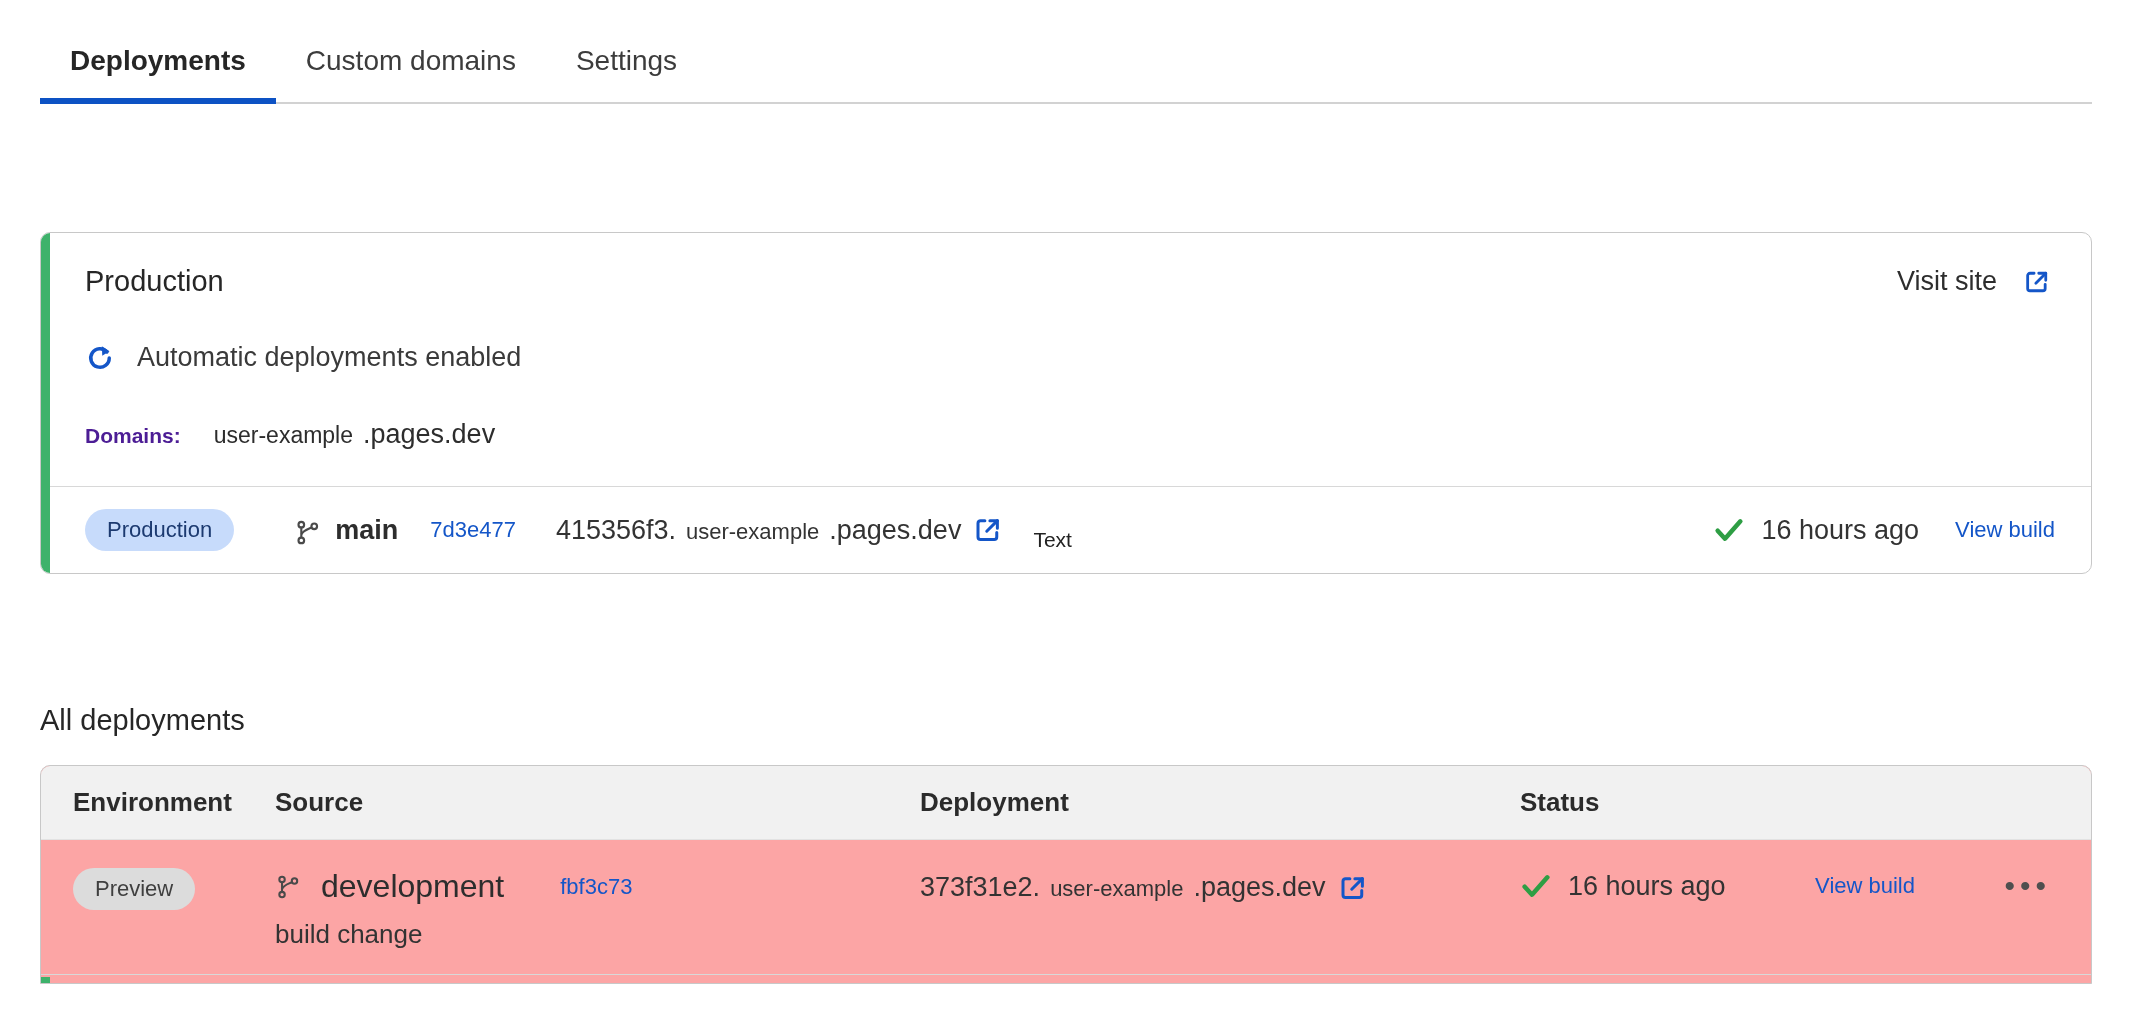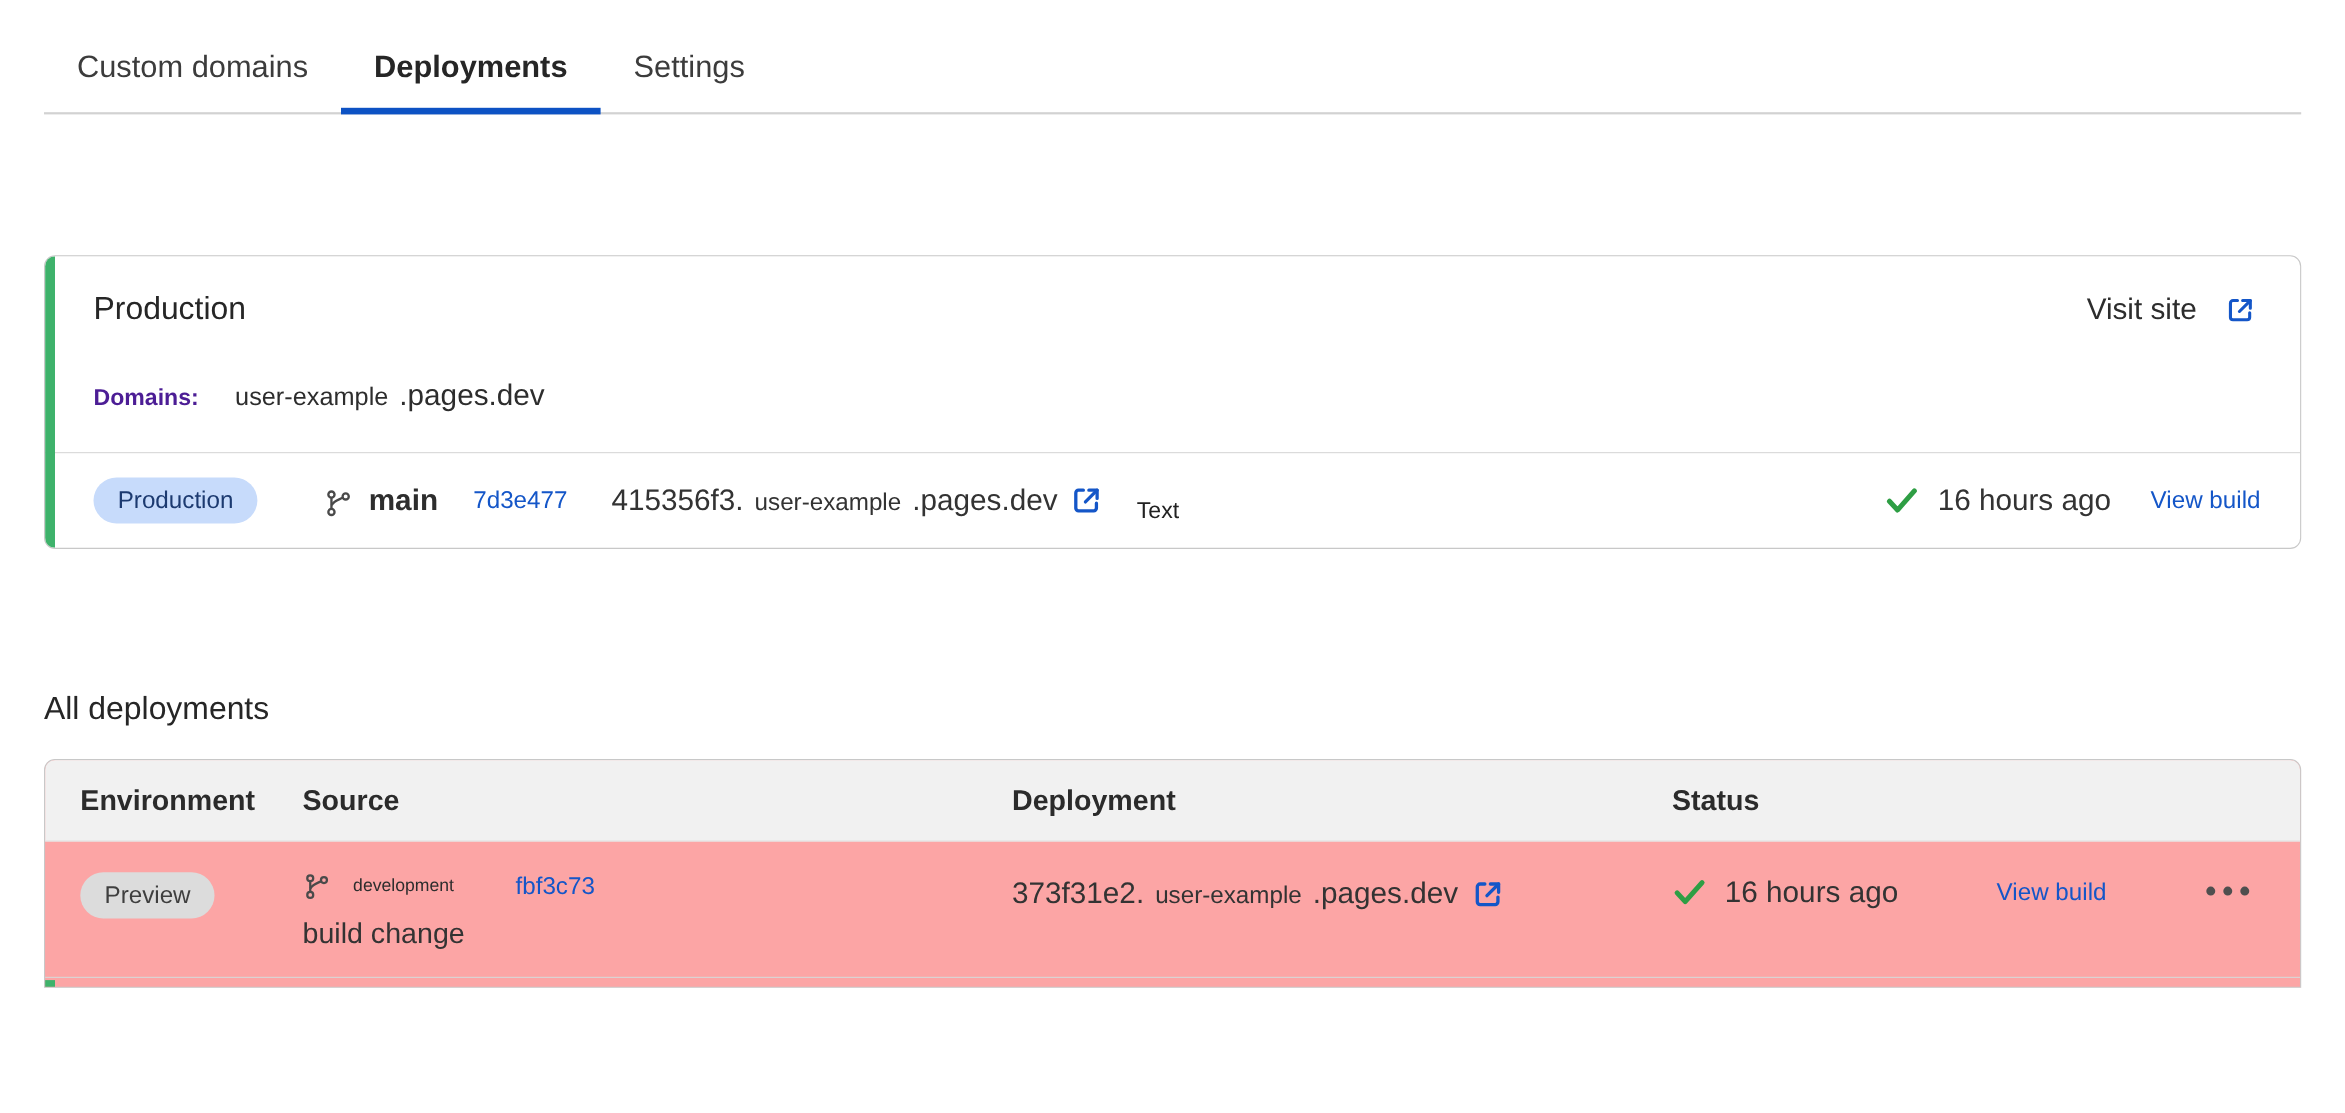"Custom domains" div.tab { order: before "Deployments" -> after "Deployments" }
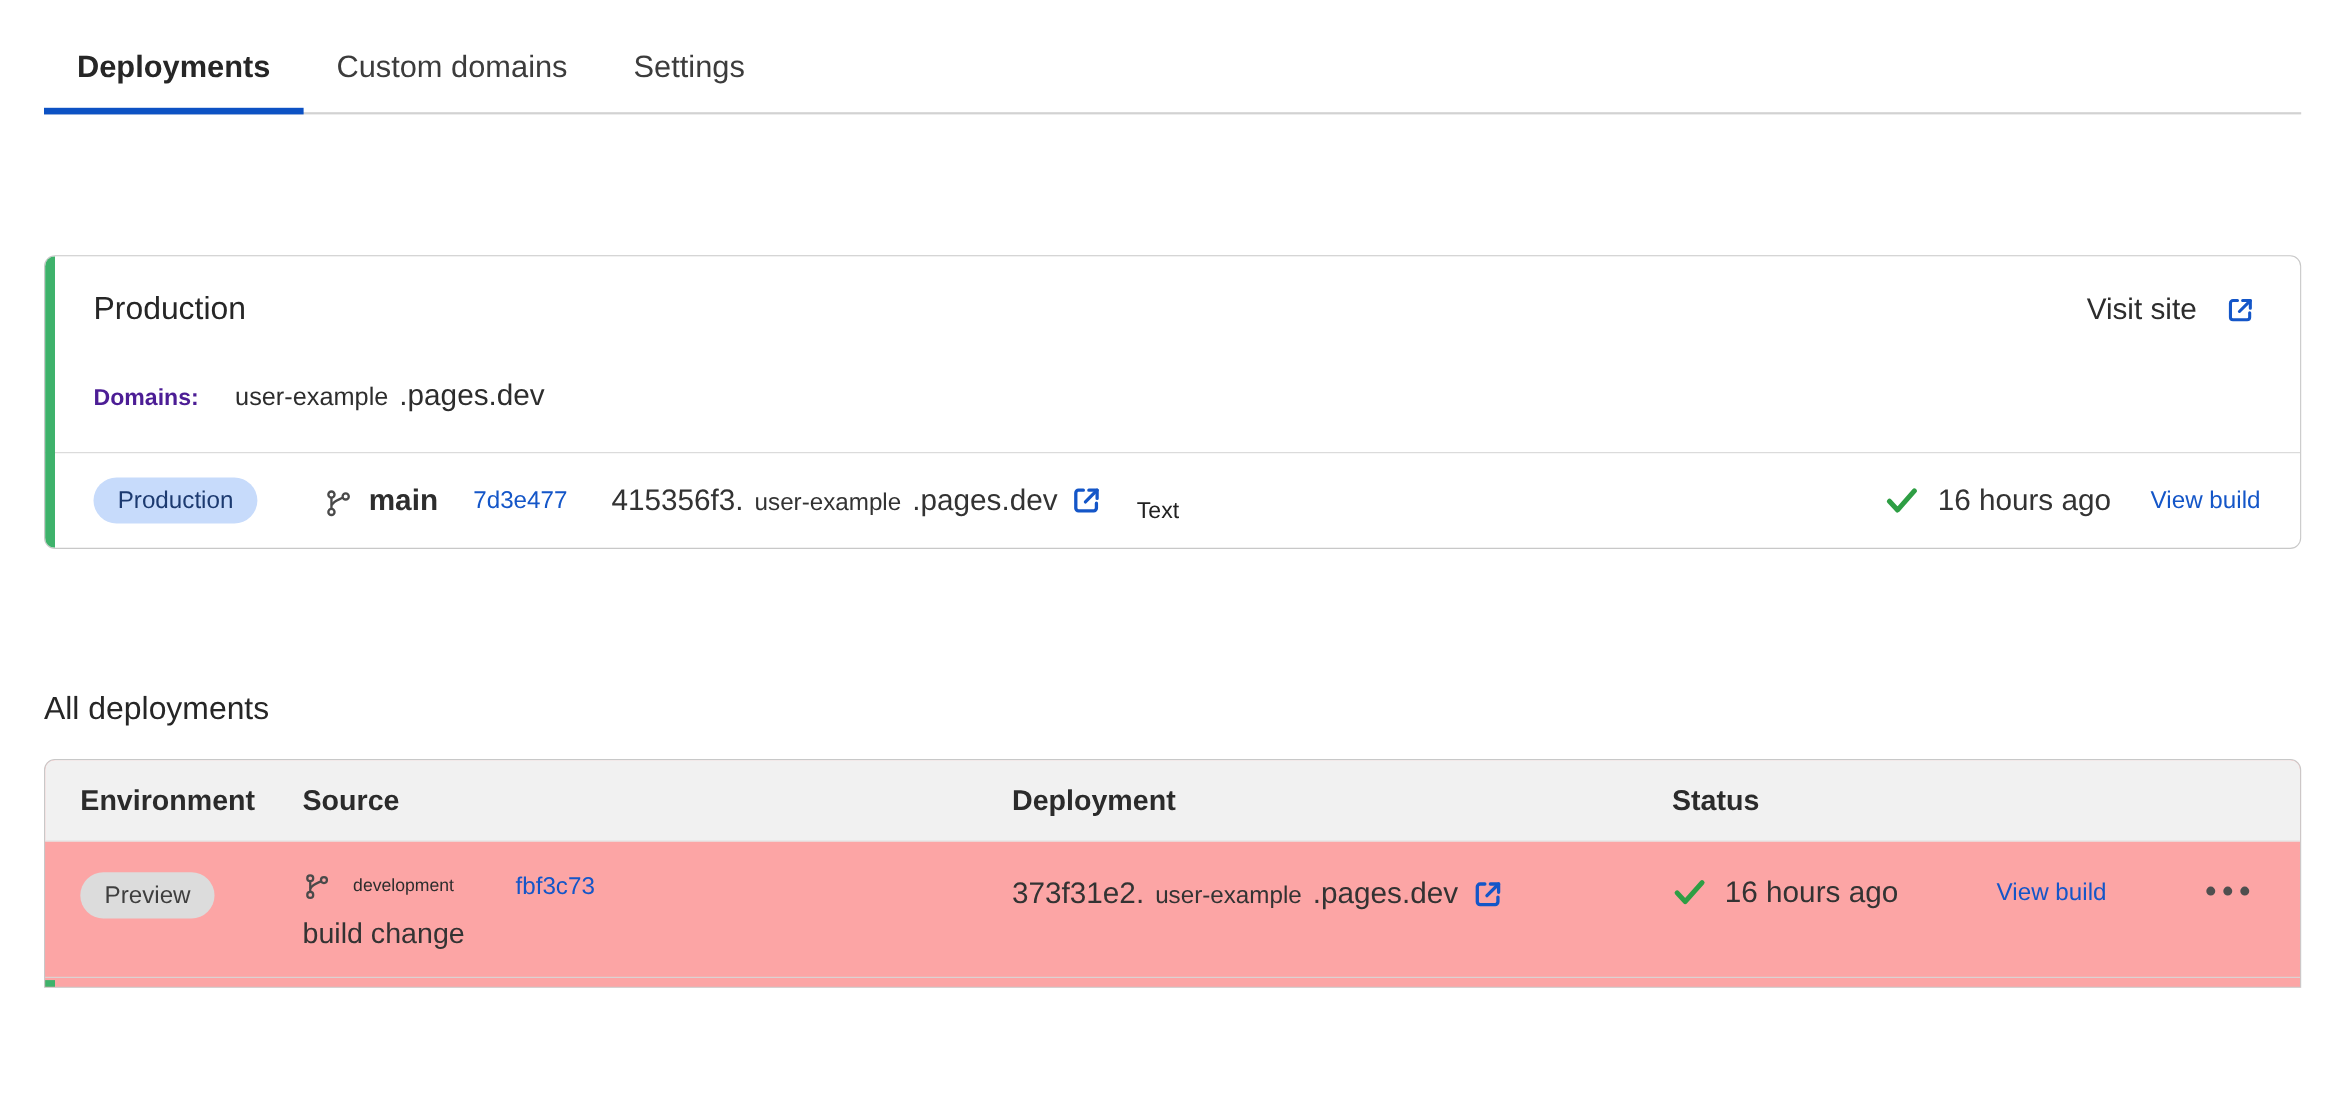"Automatic deployments enabled" div.auto-row { html: none -> <div> <span> <svg> <path></path> <path></path> </svg> </span> <span>Automatic deployments enabled</span> </div> }
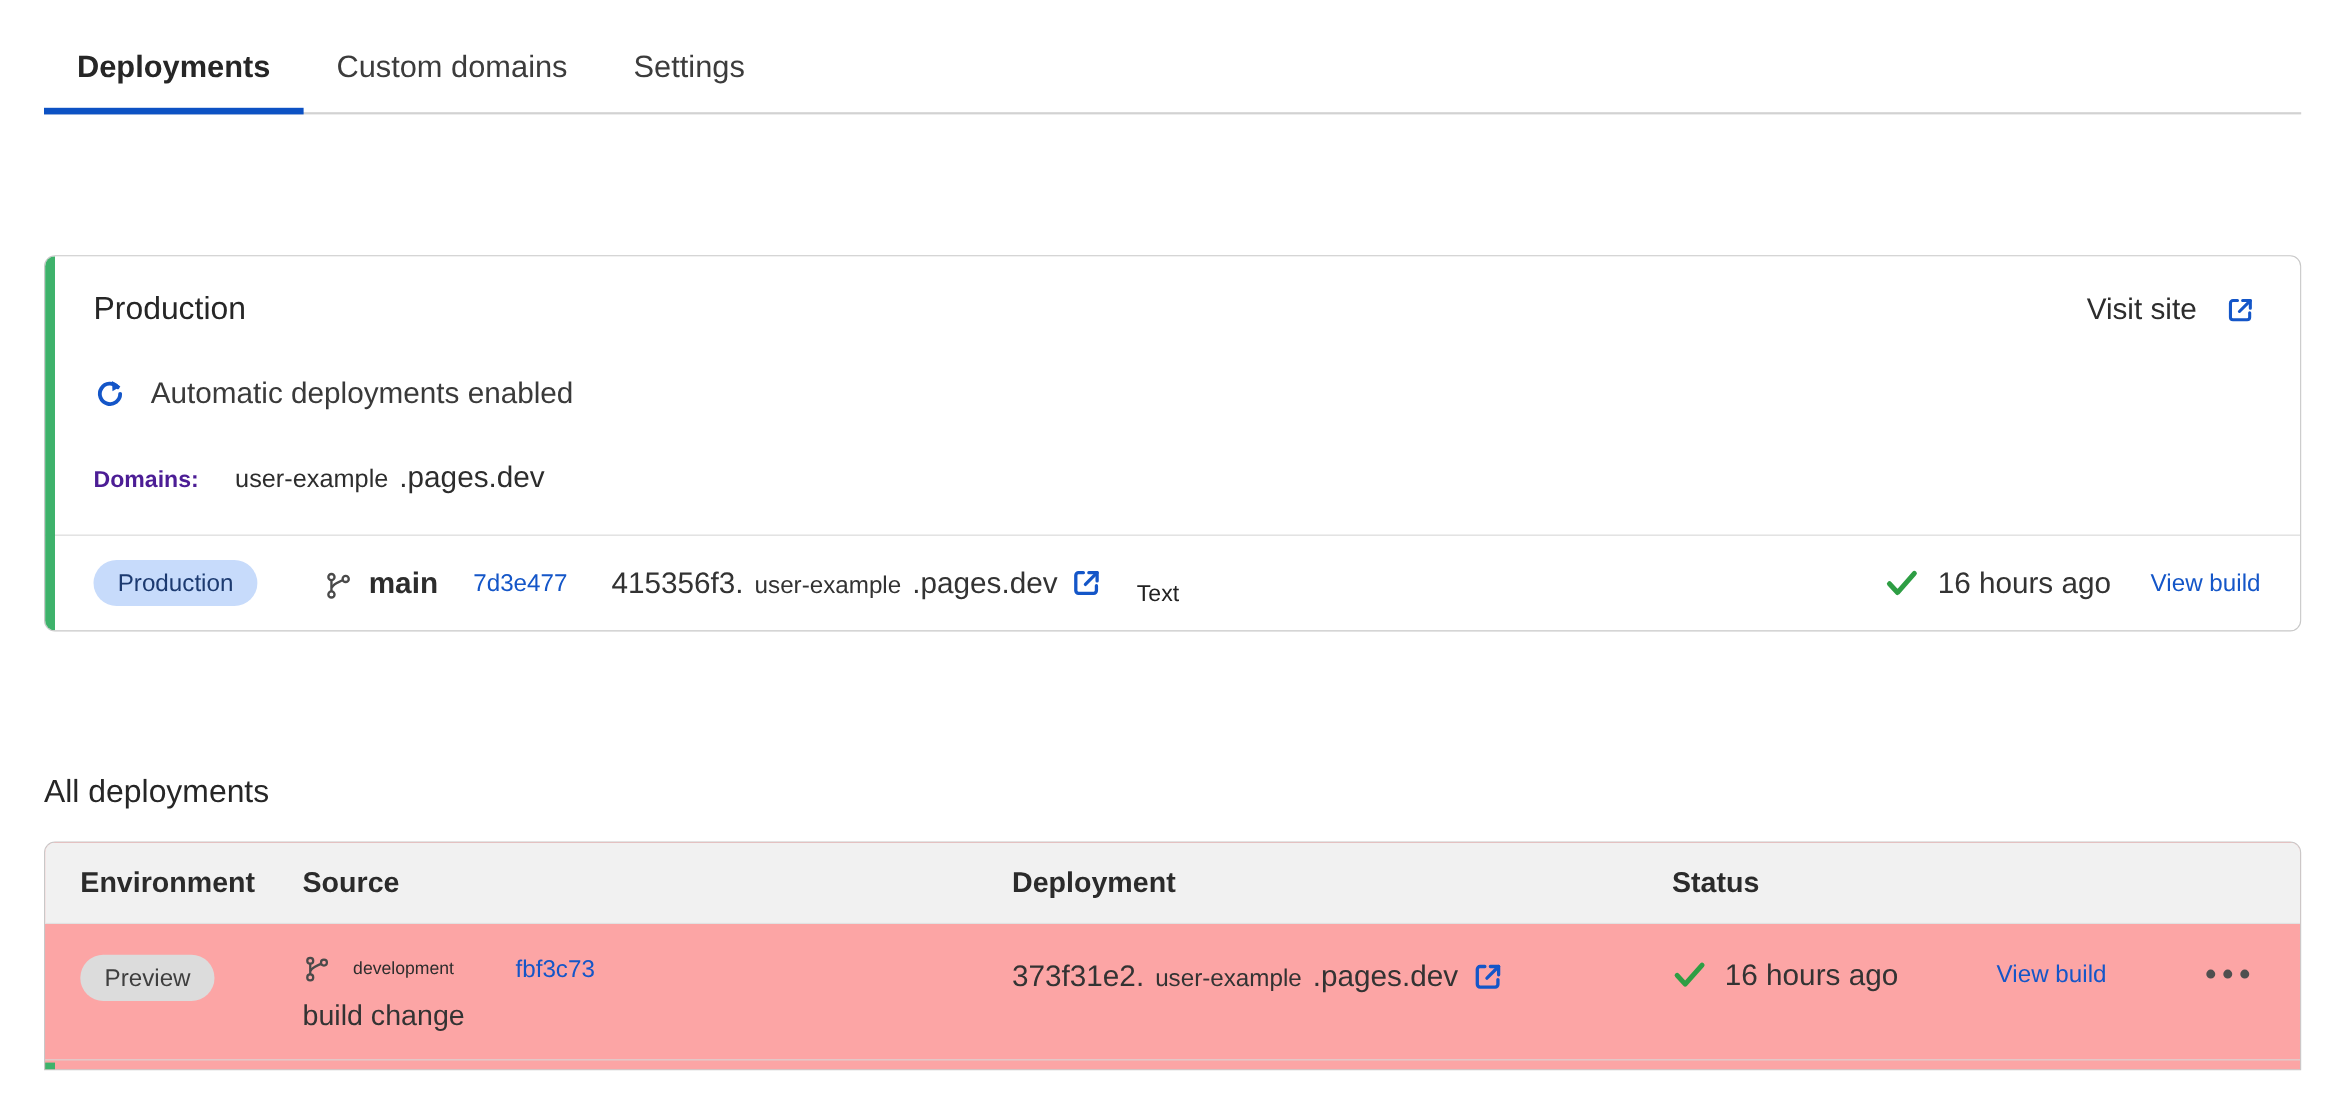"development" .source-branch { font-size: 16px -> 32px }
